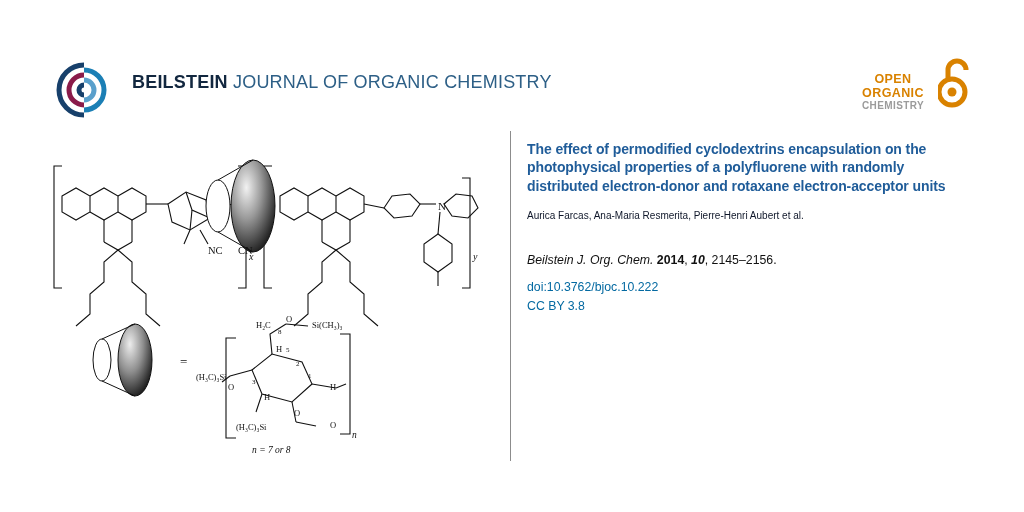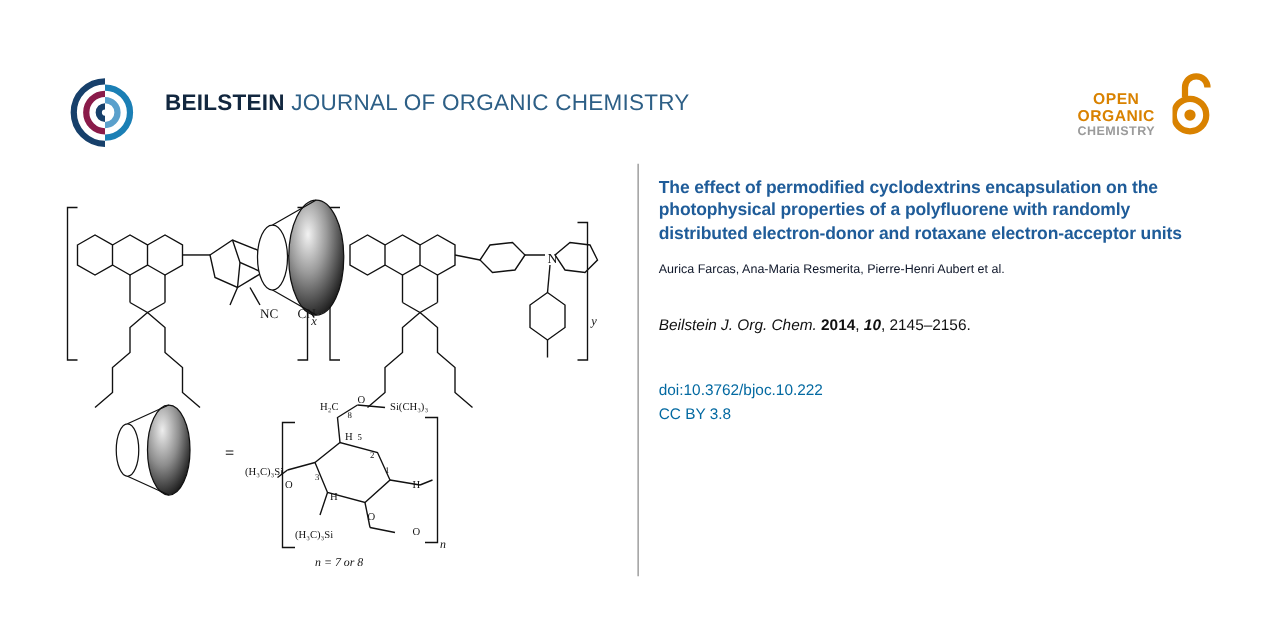"Beilstein J. Org. Chem. 2014," .citation { margin: 0 0 36px 0 -> 0 0 11px 0 }
